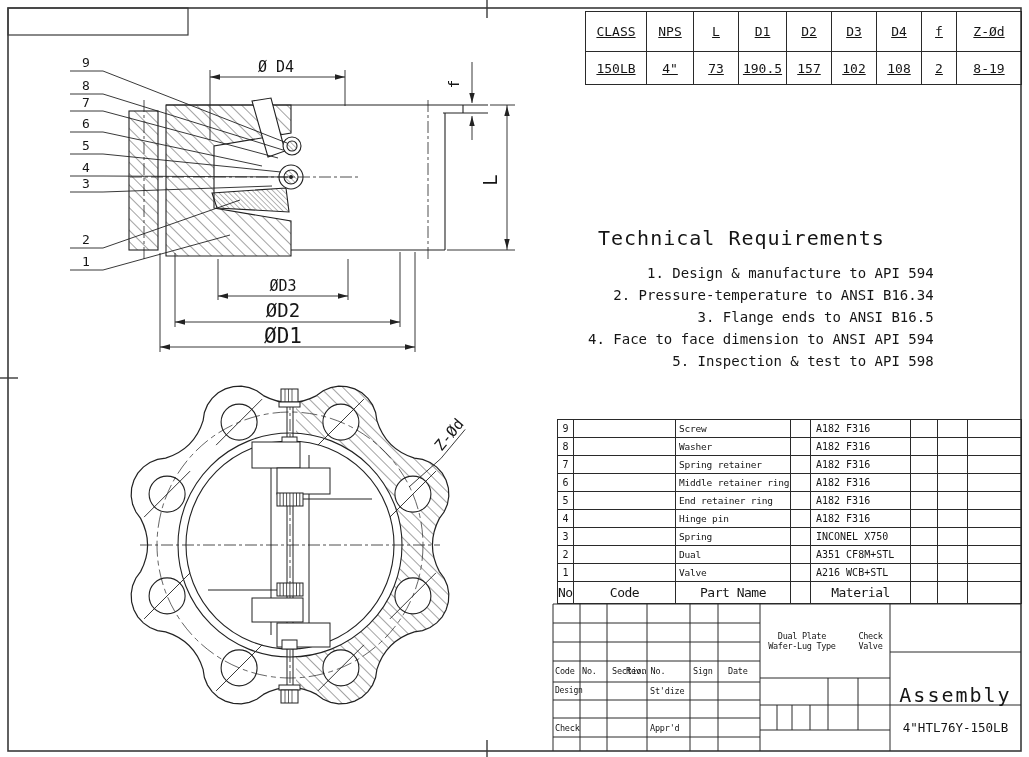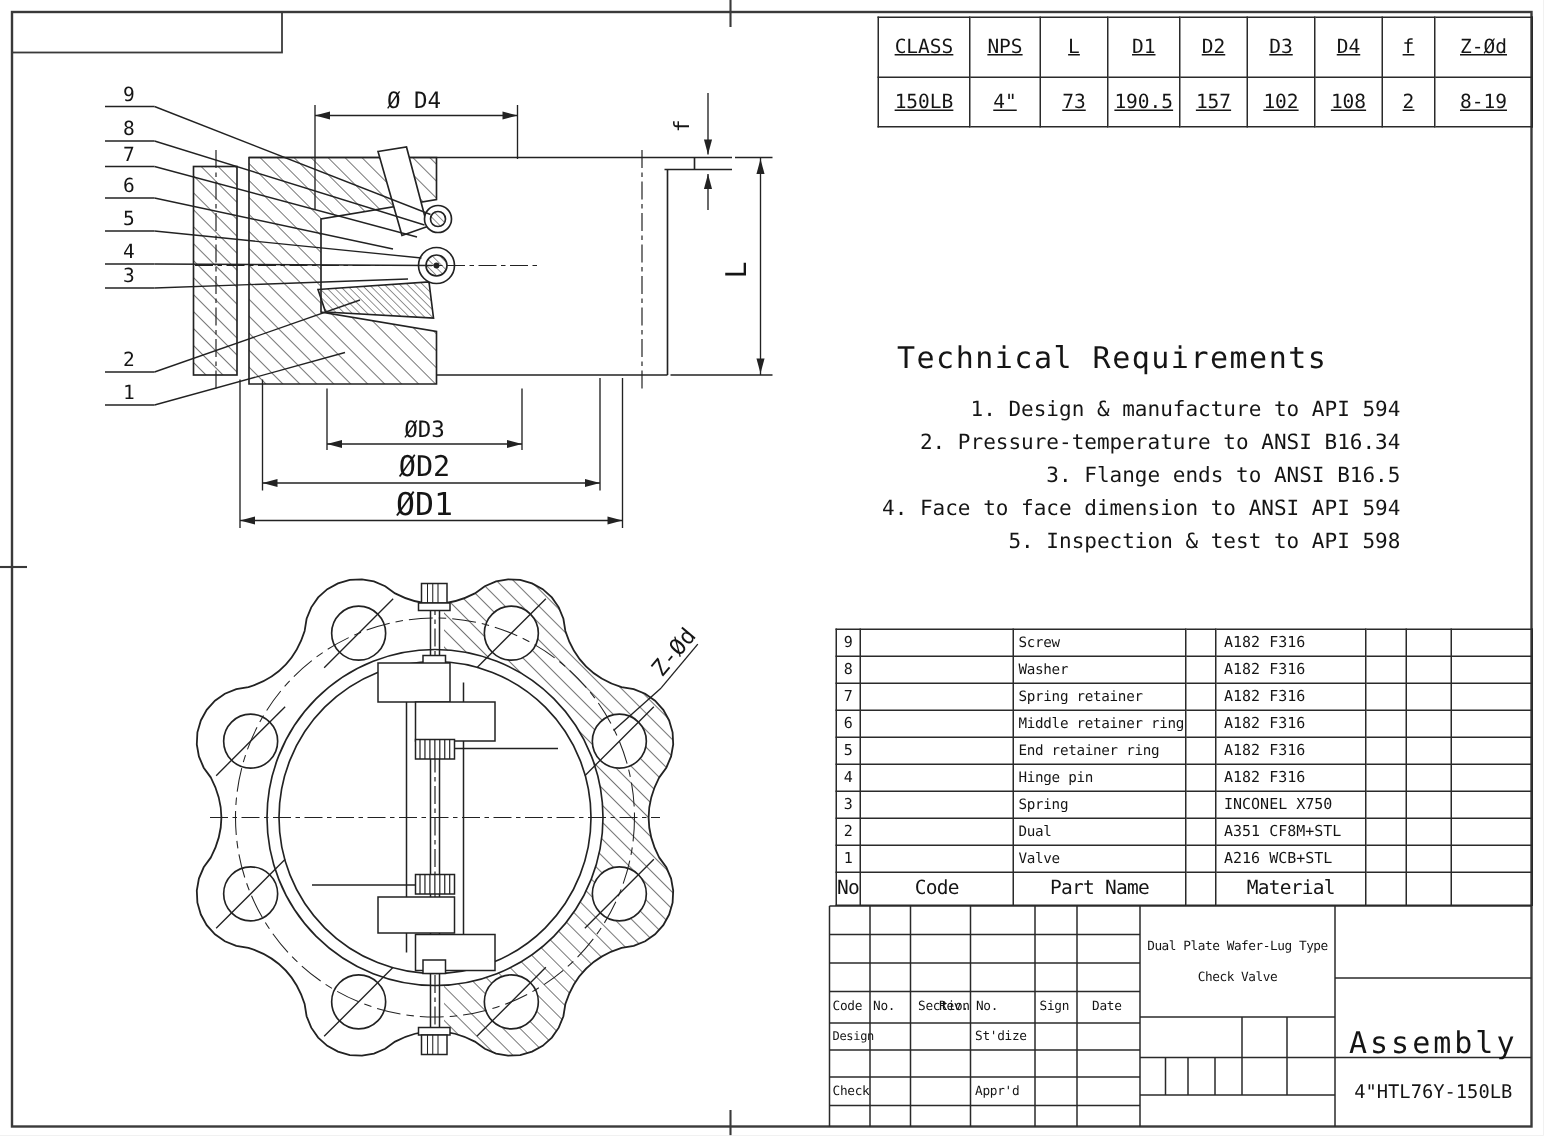"Dual Plate Wafer-Lug Type" .tb-prod { flex-direction: column -> none }
